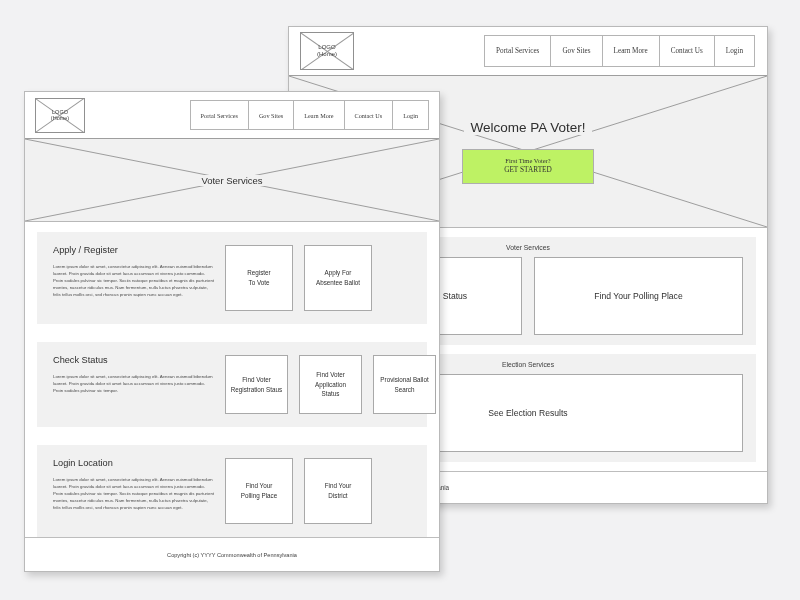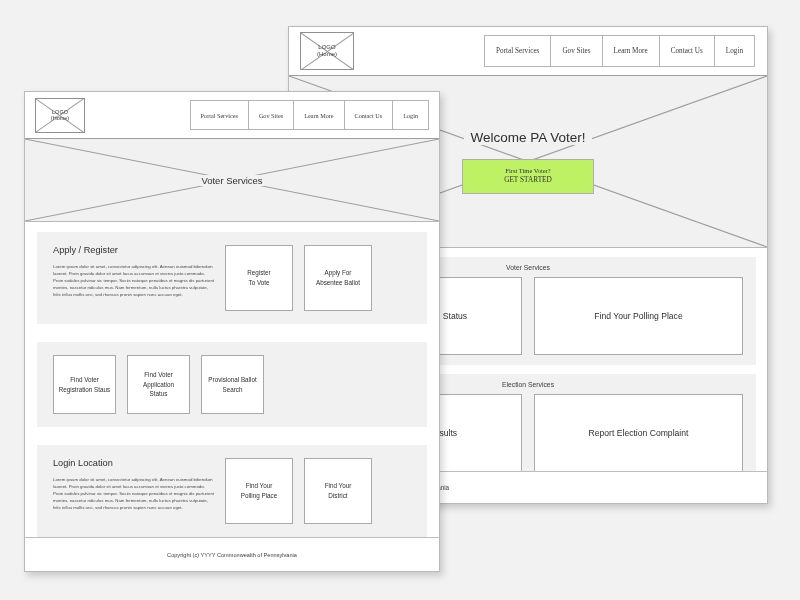"Welcome PA Voter!" .win-back .hero { height: 172px -> 152px }
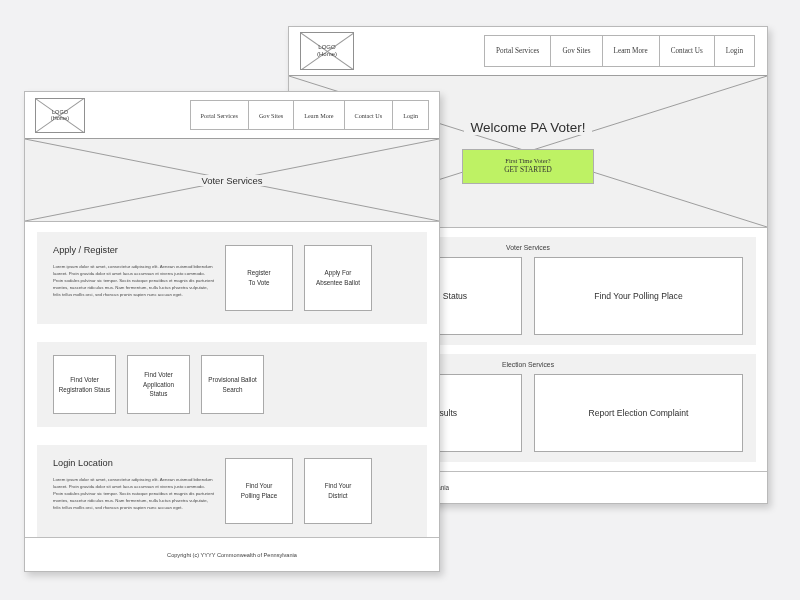"Check Status" div.sec-left { html: none -> <div> <h3>Check Status</h3> <p>Lorem ipsum dolor sit amet, consectetur adipiscing elit. Aenean euismod bibendum laoreet. Proin gravida dolor sit amet lacus accumsan et viverra justo commodo. Proin sodales pulvinar sic tempor.</p> </div> }
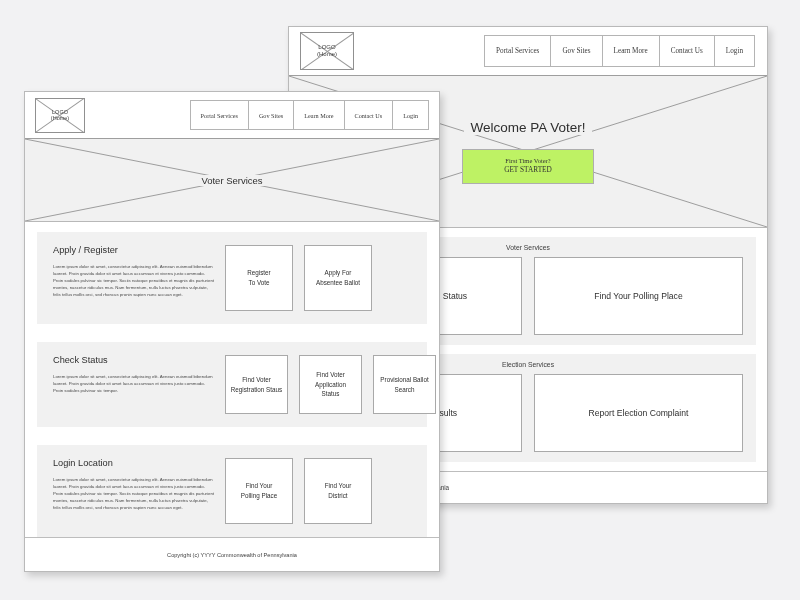"Report Election Complaint" div.big-card { html: <div>Report Election Complaint</div> -> none }
